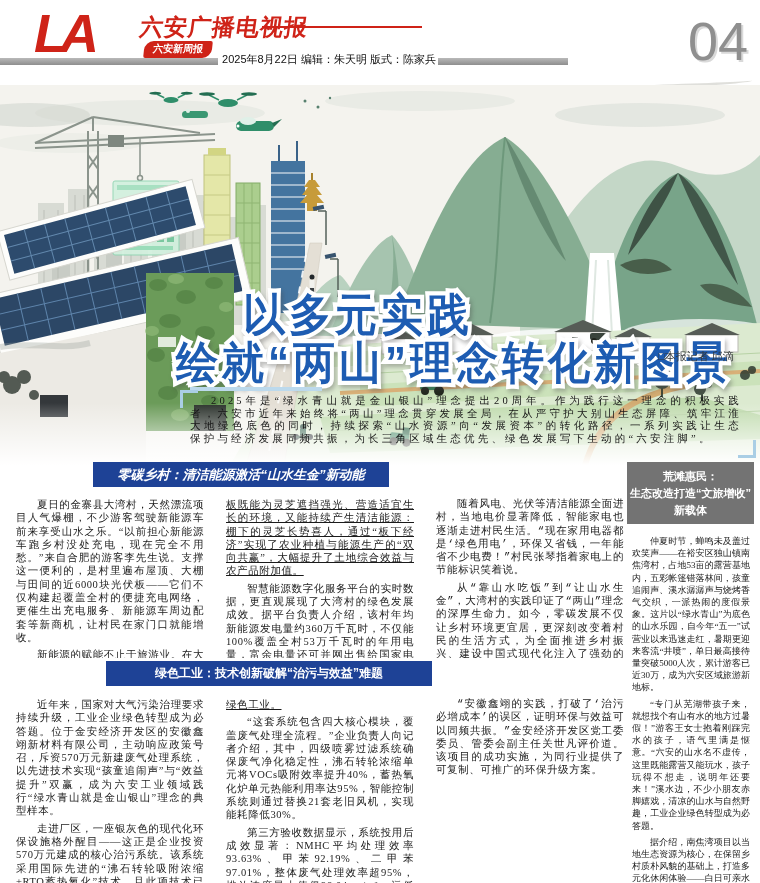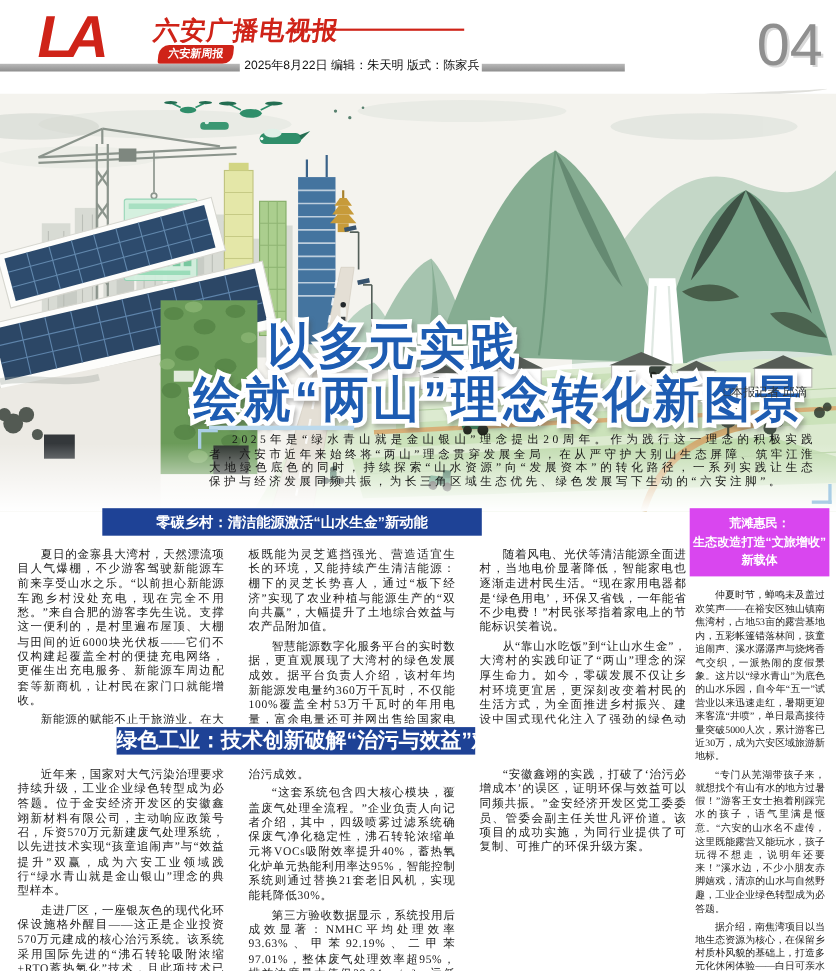"零碳乡村：清洁能源激活“山水生金”新动能" .banner.s1 { font-style: none -> italic; width: 345px -> 296px }
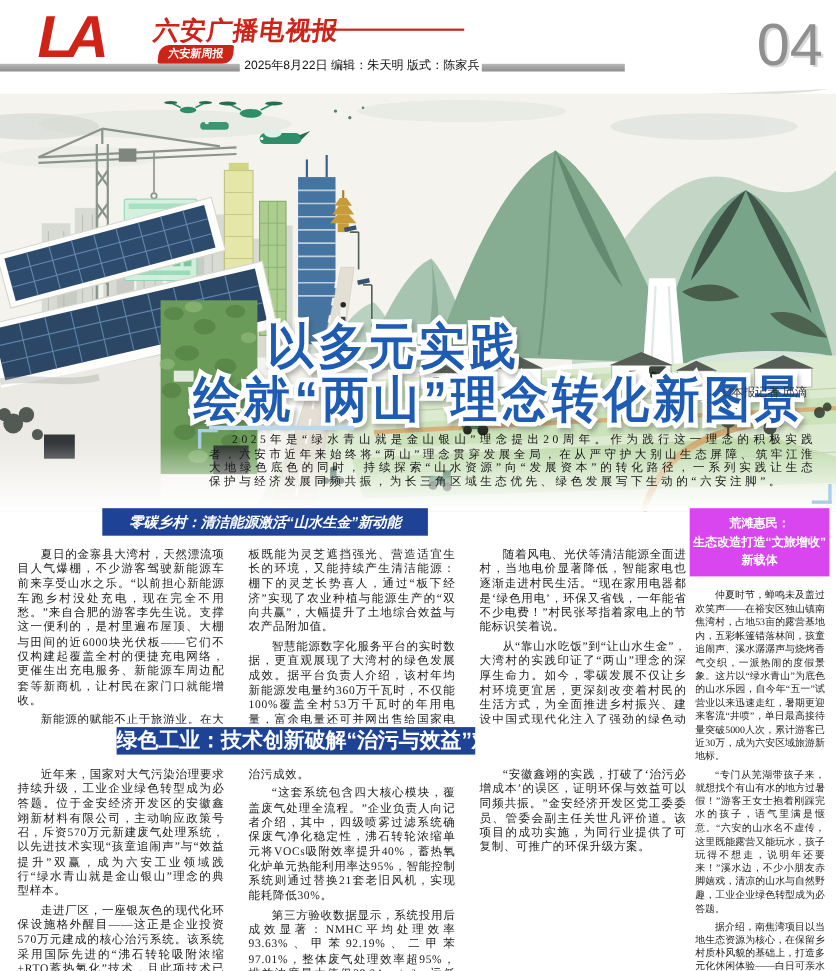"荒滩惠民：" .sidebar-banner { background: #d946ef -> #737373 }
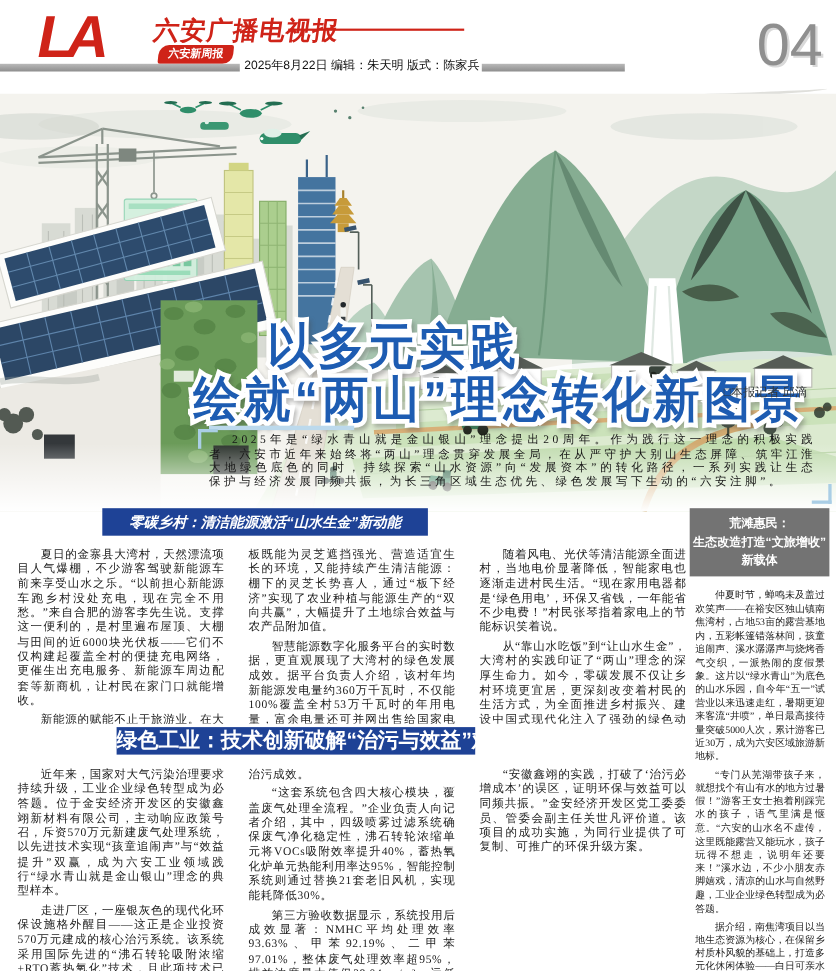"板既能为灵芝遮挡强光、营造适宜生长的环境，又能持续产生清洁能源：棚下的灵芝长势喜" p.cont { text-decoration: none -> underline }
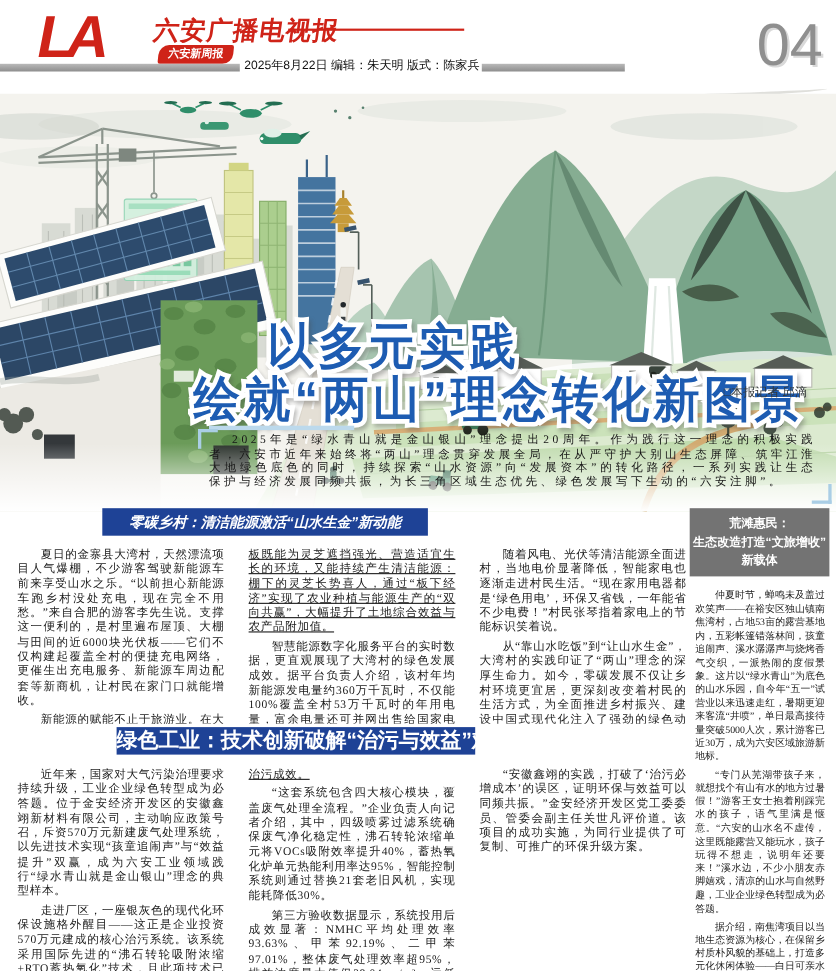"随着风电、光伏等清洁能源全面进村，当地电价显著降低，智能家电也逐渐走进村民生活。" .col.c3 { font-family: none -> Liberation Mono, monospace }
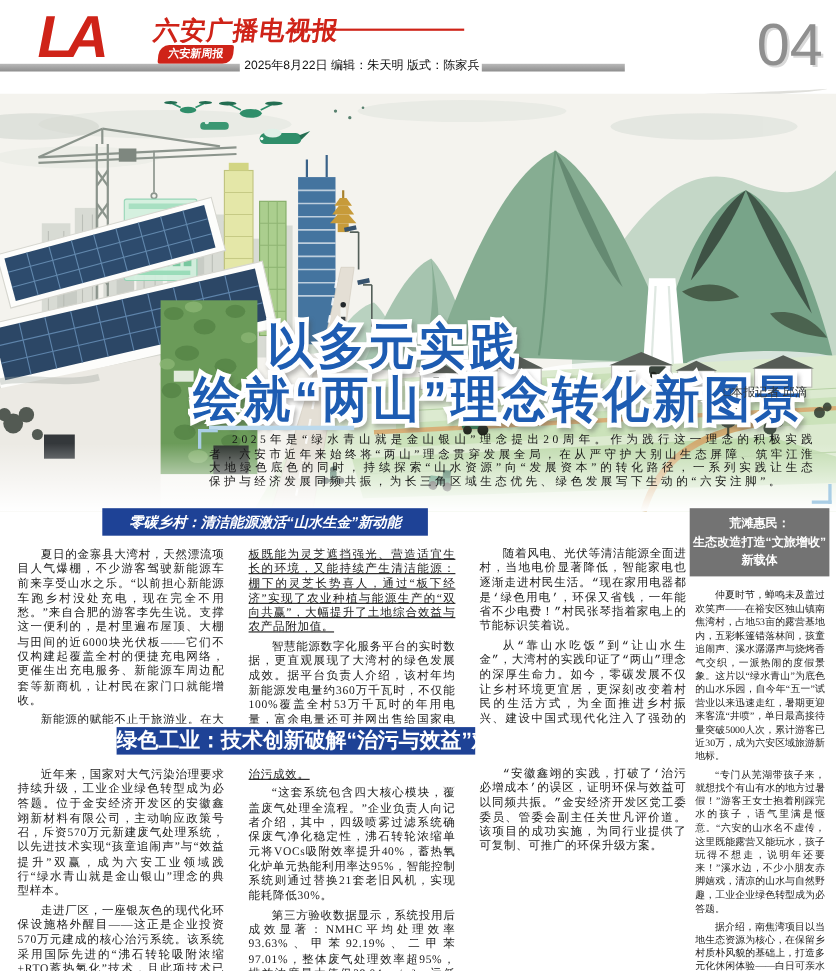"绿色工业：技术创新破解“治污与效益”难题" .banner.s2 { font-size: 19px -> 12px }
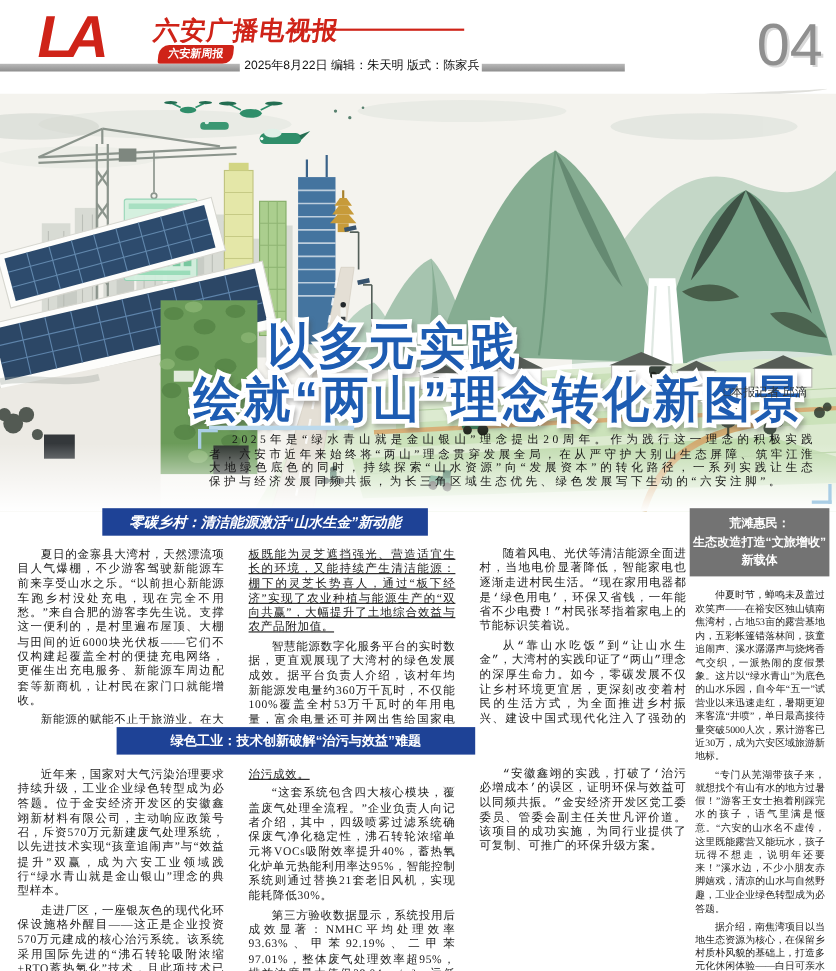"治污成效。" p.cont { text: 治污成效 -> 绿色工业 }
